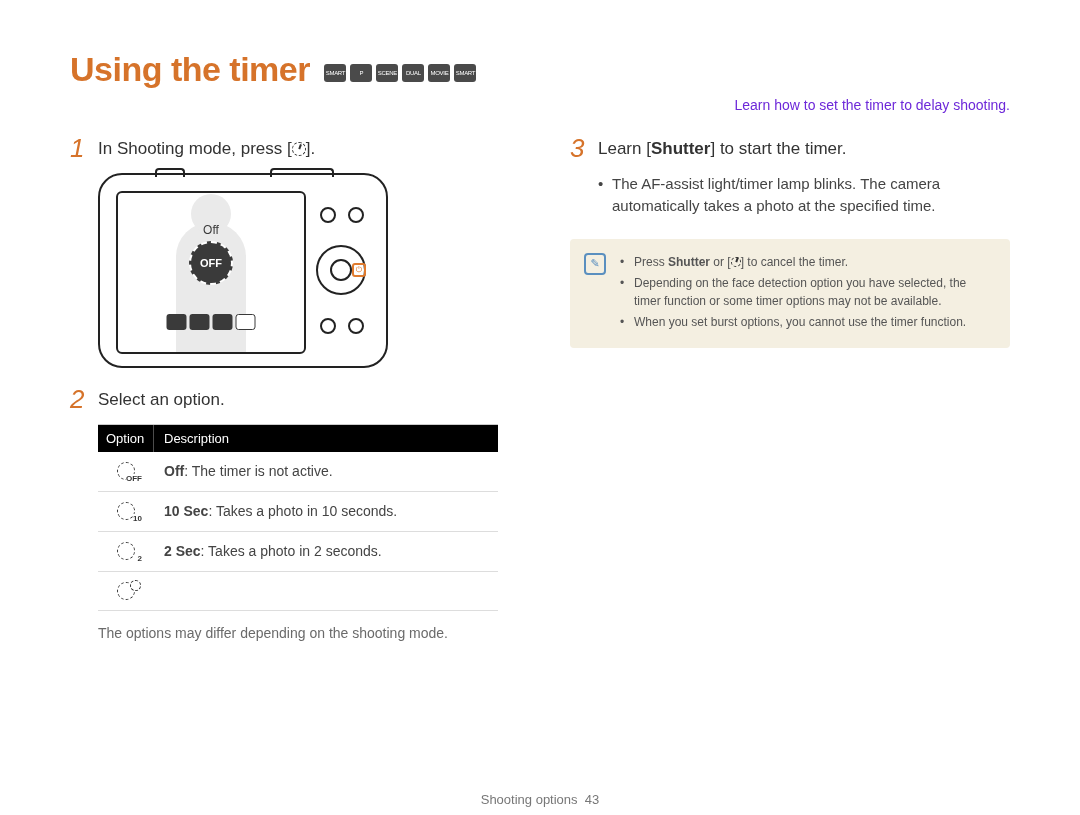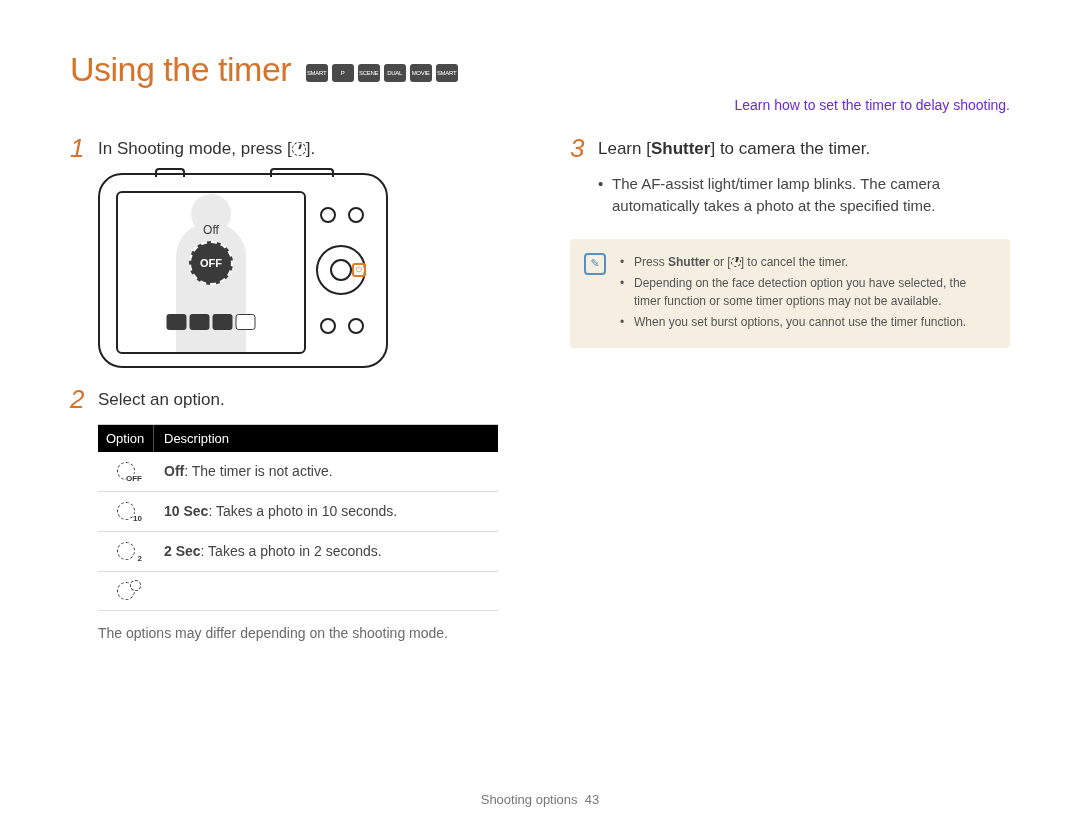"Using the timer" .title { font-weight: normal -> bold }
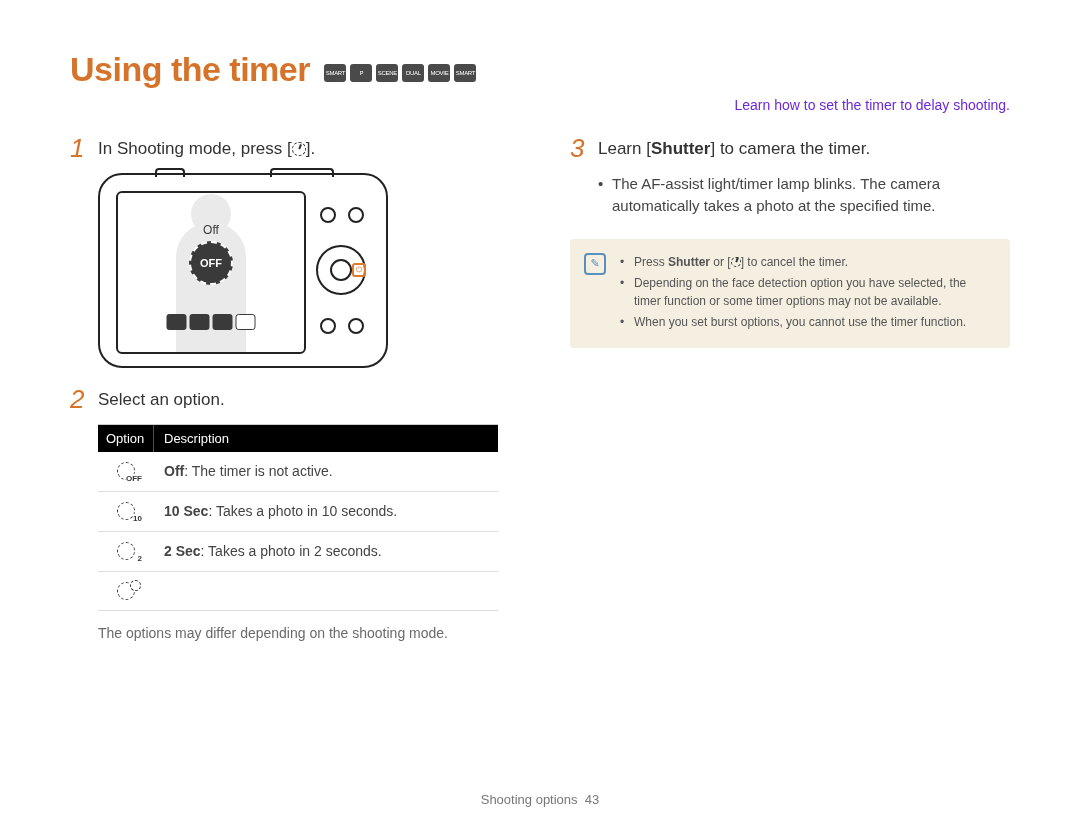"] to camera the timer." span { text: camera -> start }
